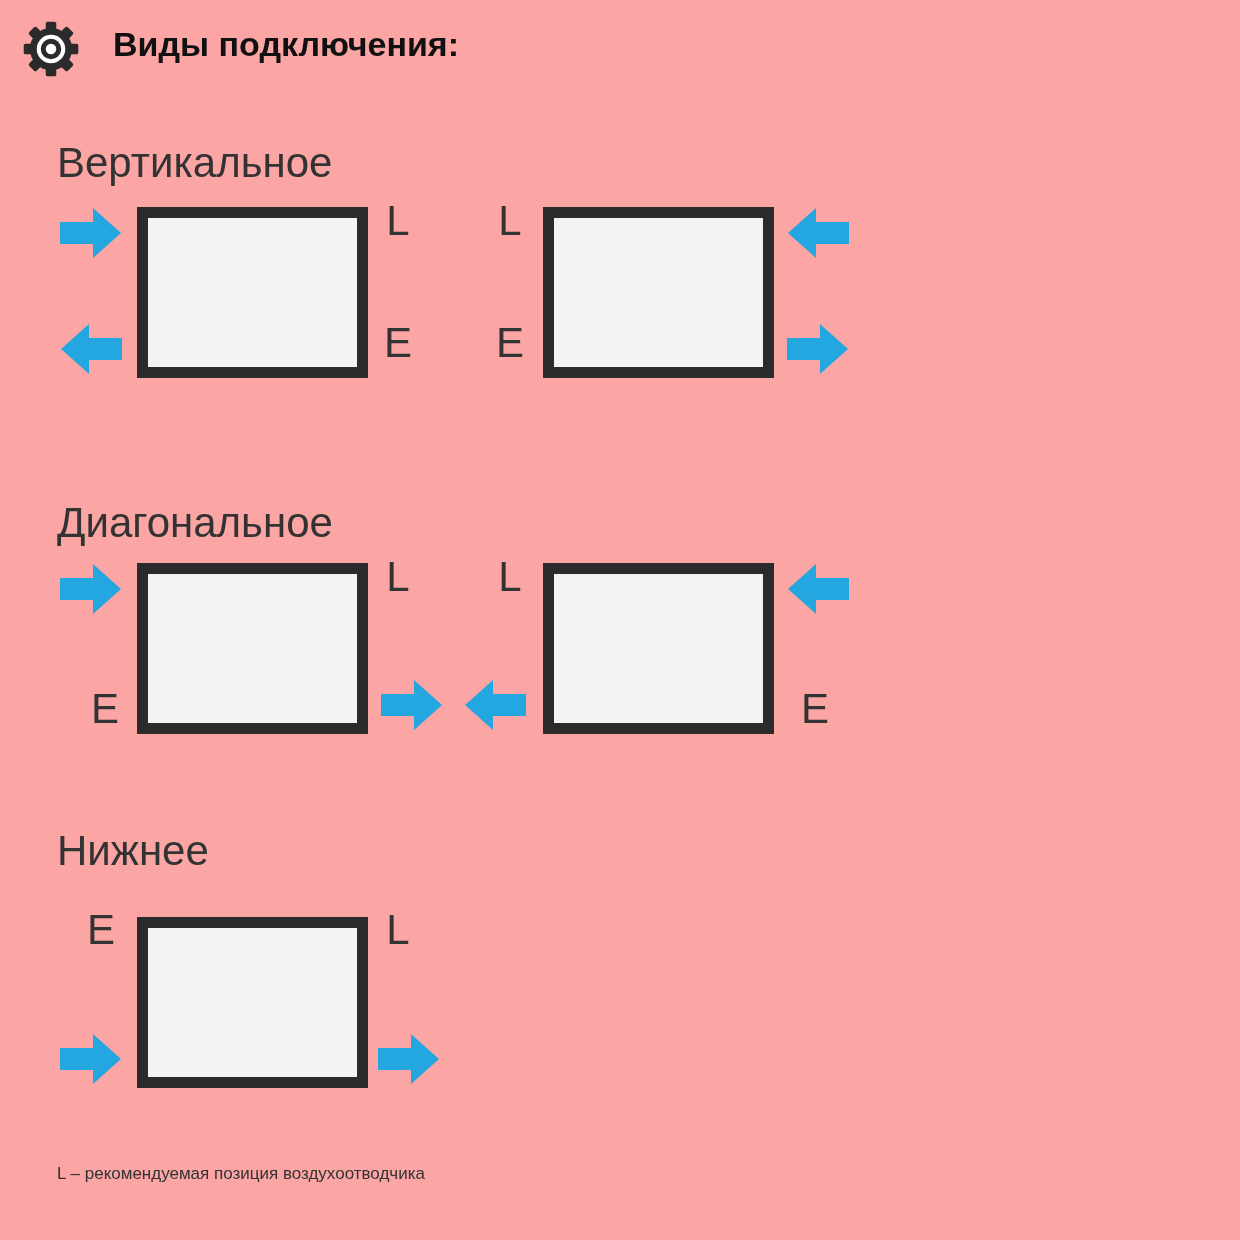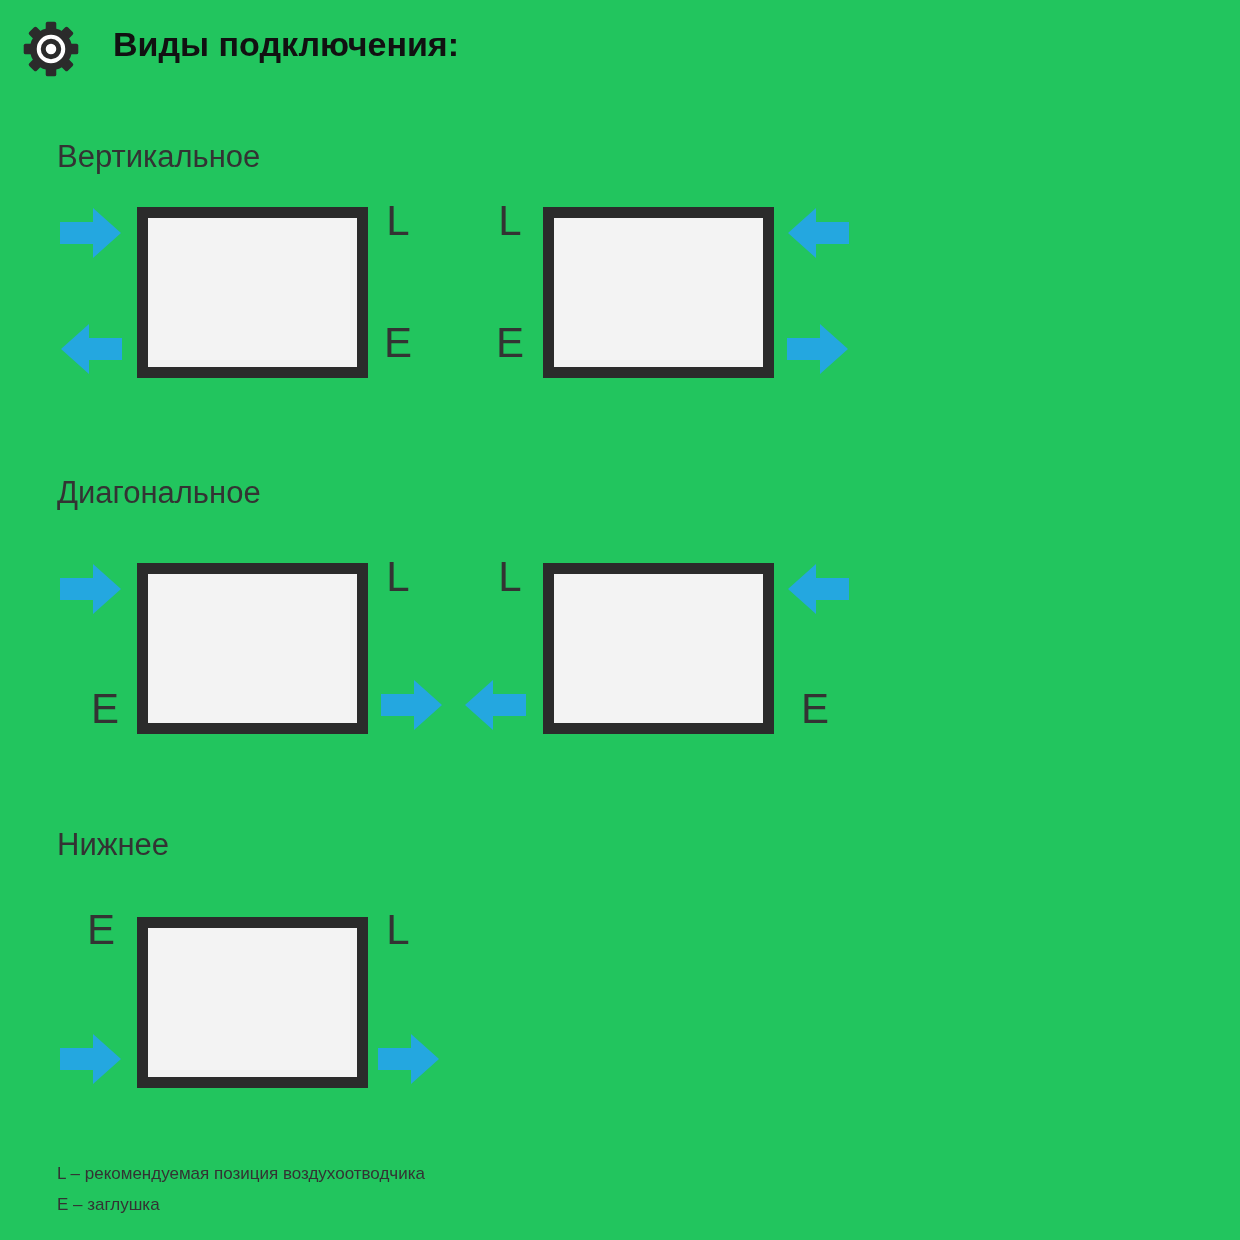"Виды подключения:" .canvas { background: #22c55e -> #fca5a5 }
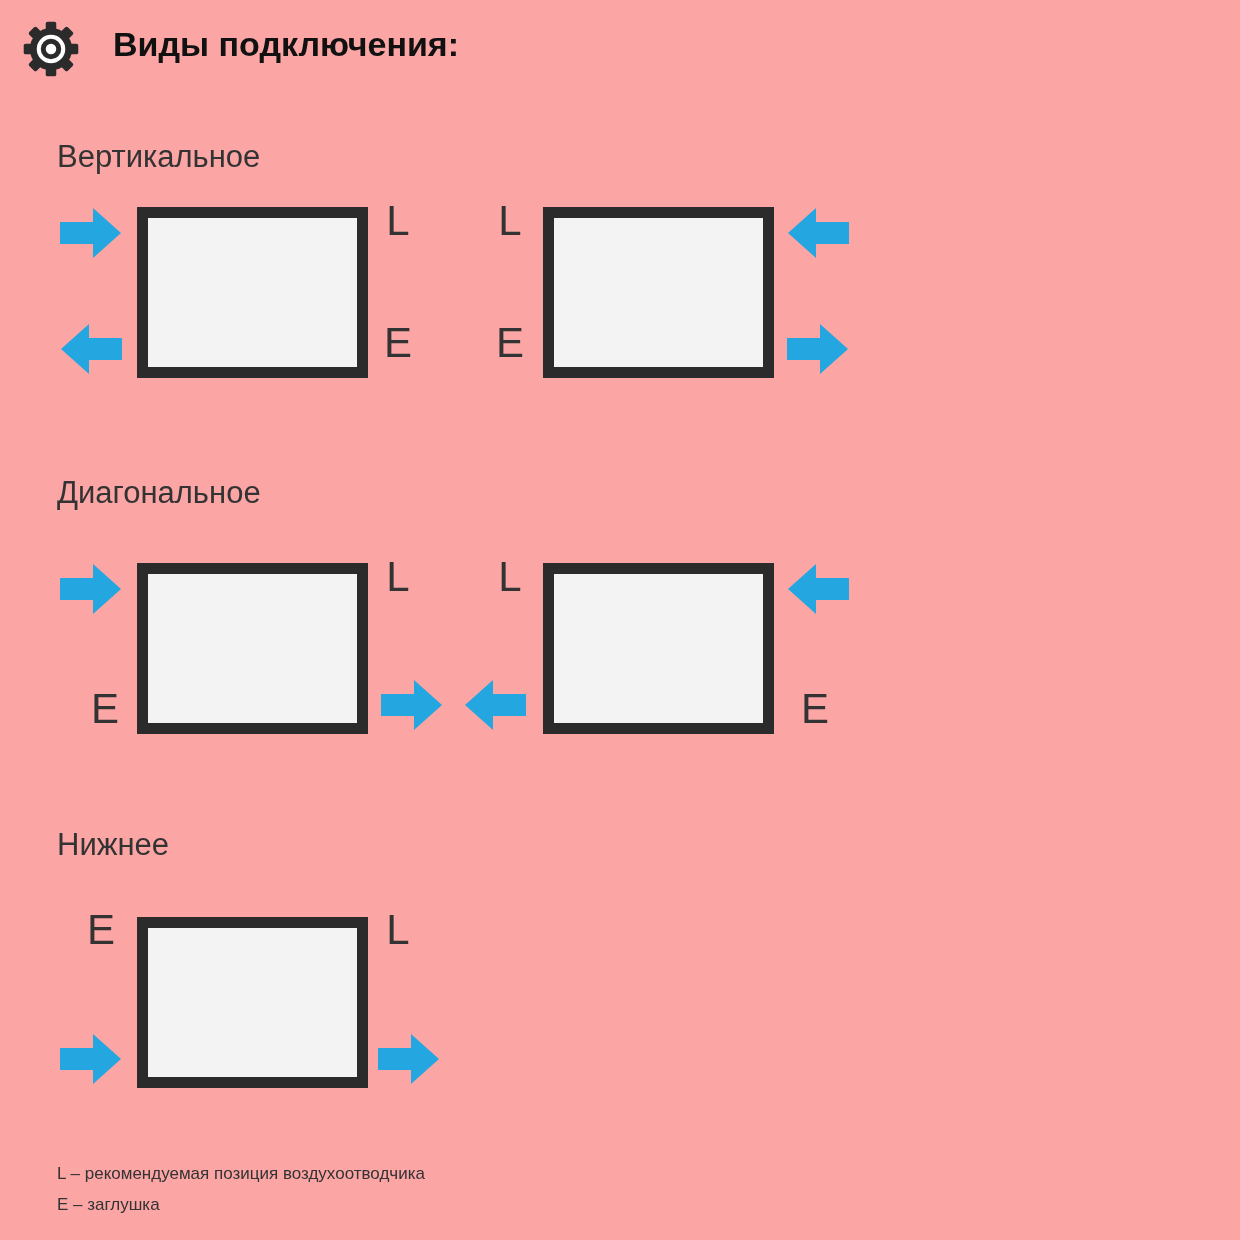"Вертикальное" .sec-title { font-size: 31px -> 42px }
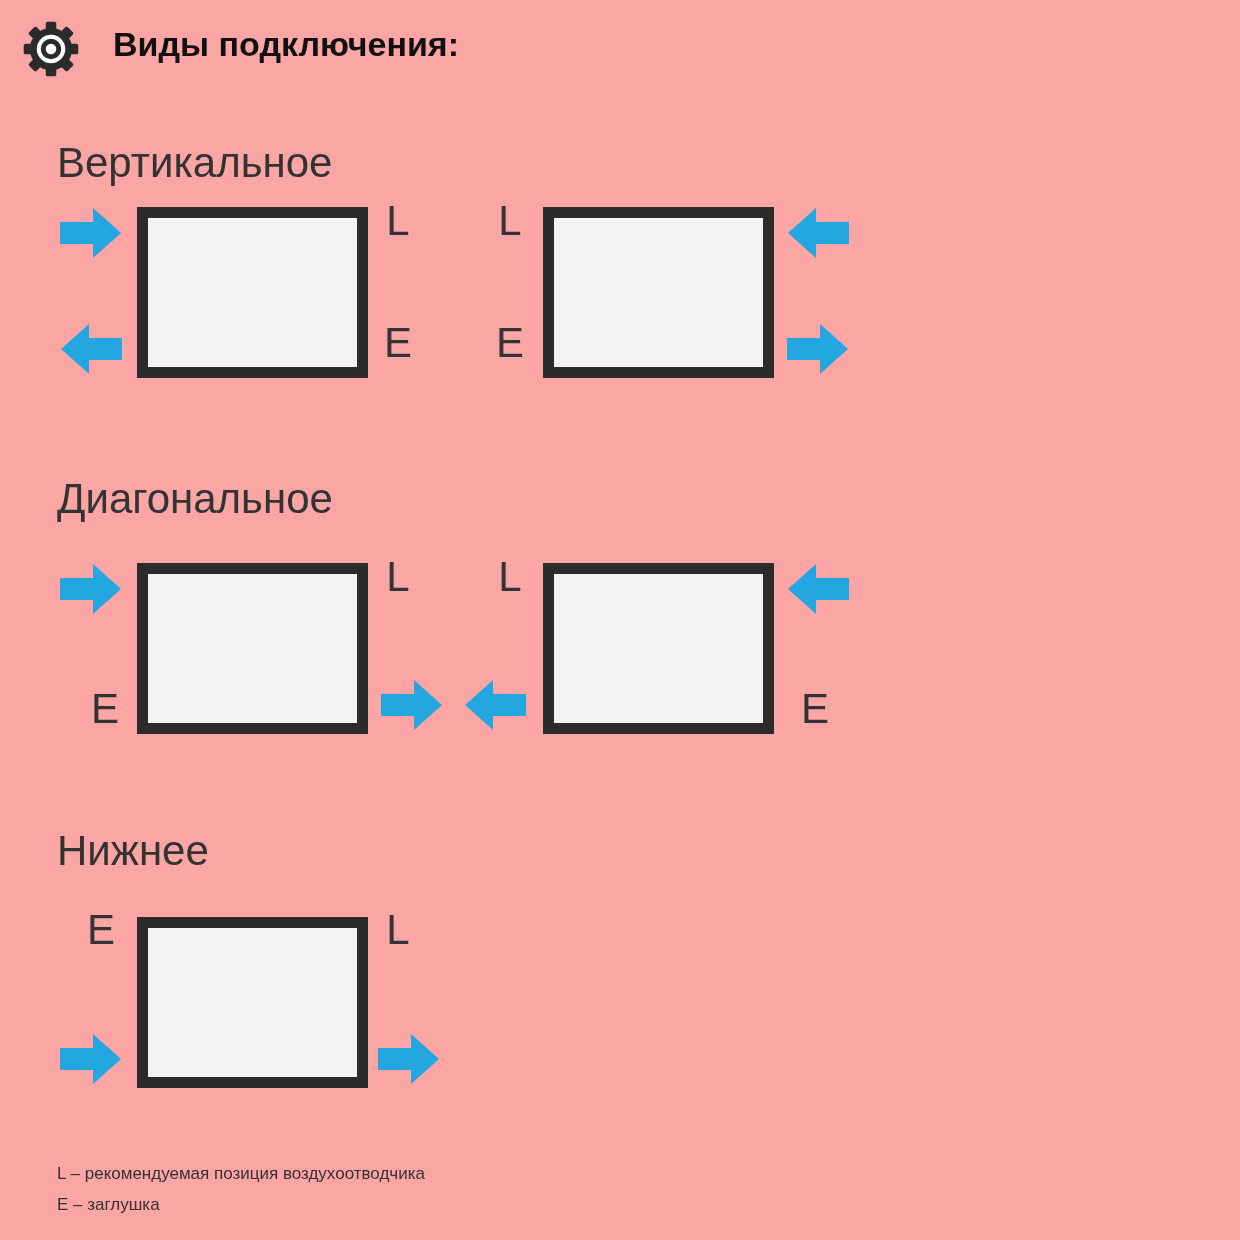"Диагональное" div.sec-title { top: 476px -> 500px }
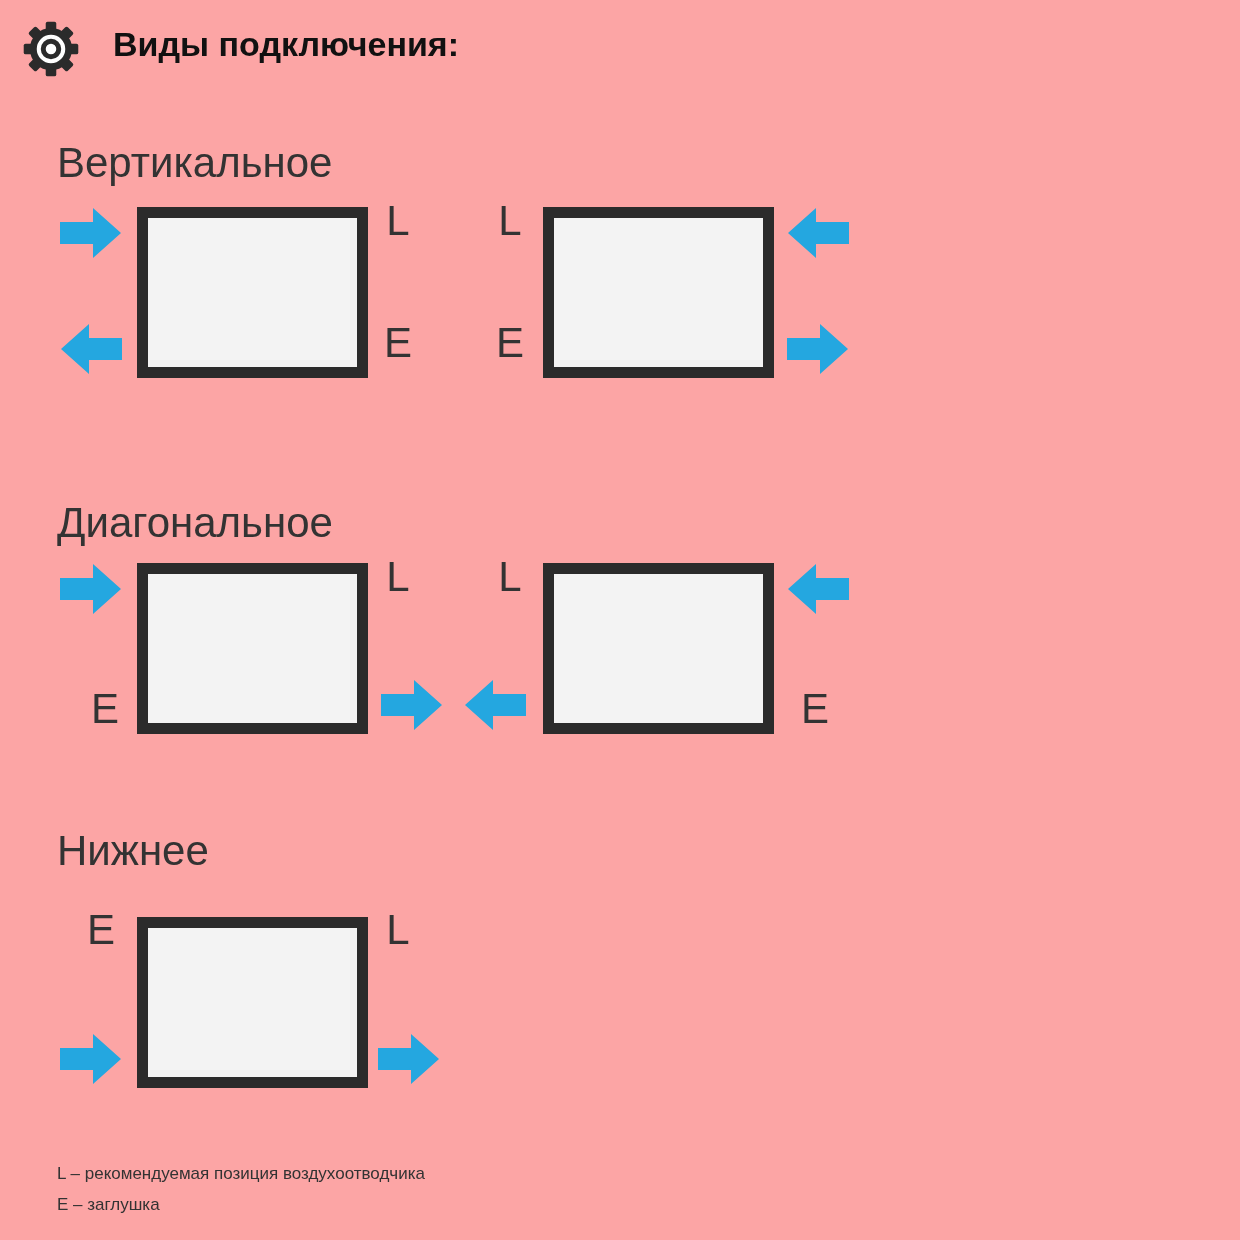"E – заглушка" div { html: <div>E – заглушка</div> -> none }
